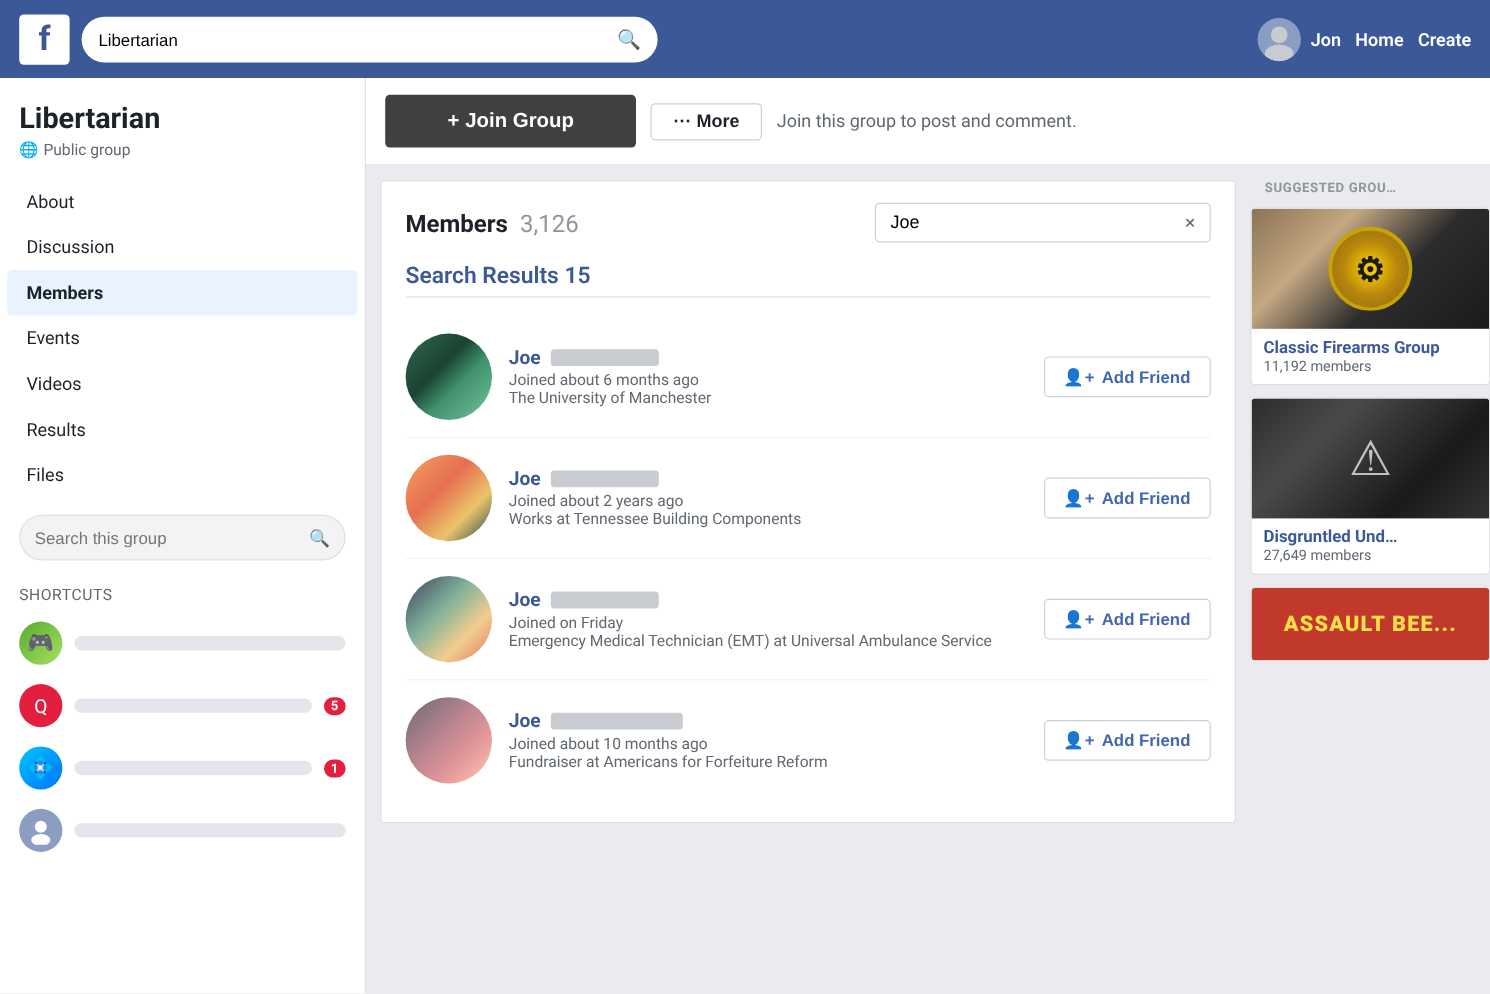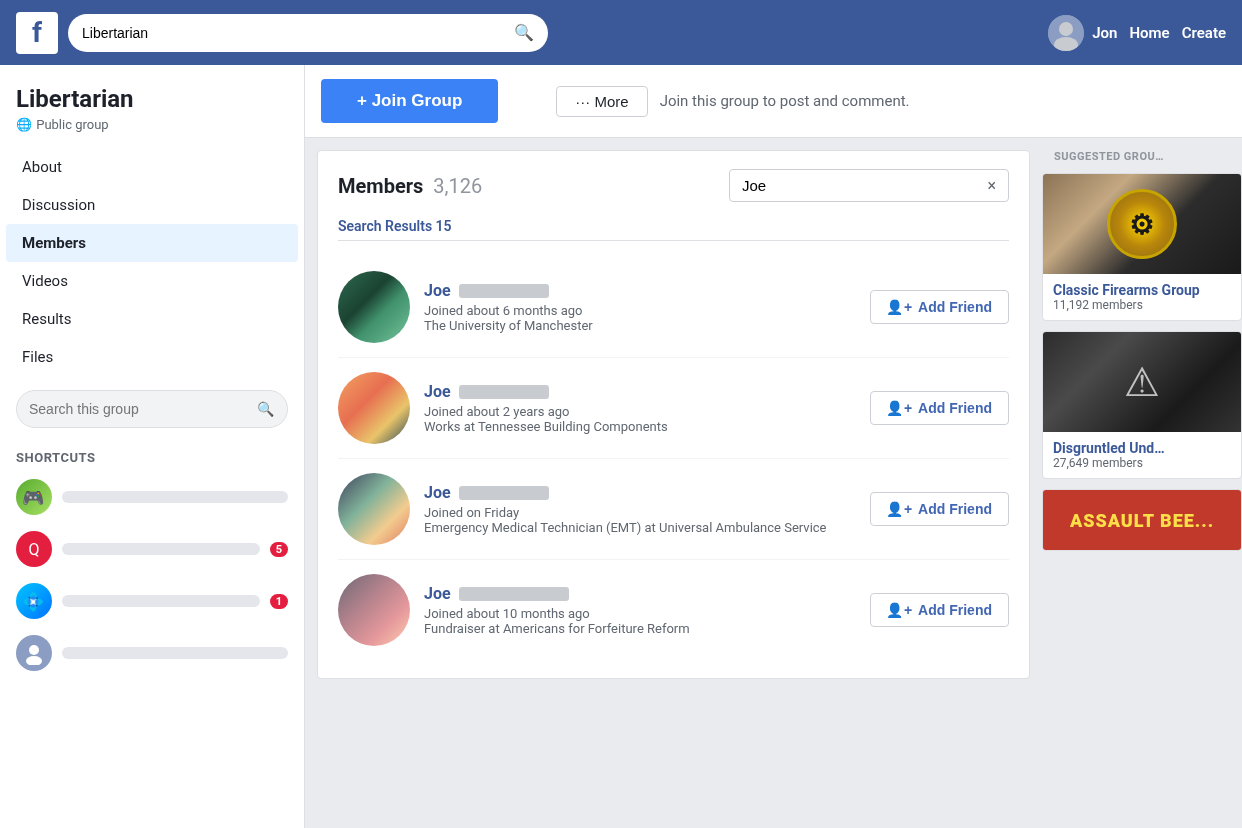"+ Join Group" .join-btn { background: #3b82f6 -> #404040; padding: 12px 36px -> 12px 52px }
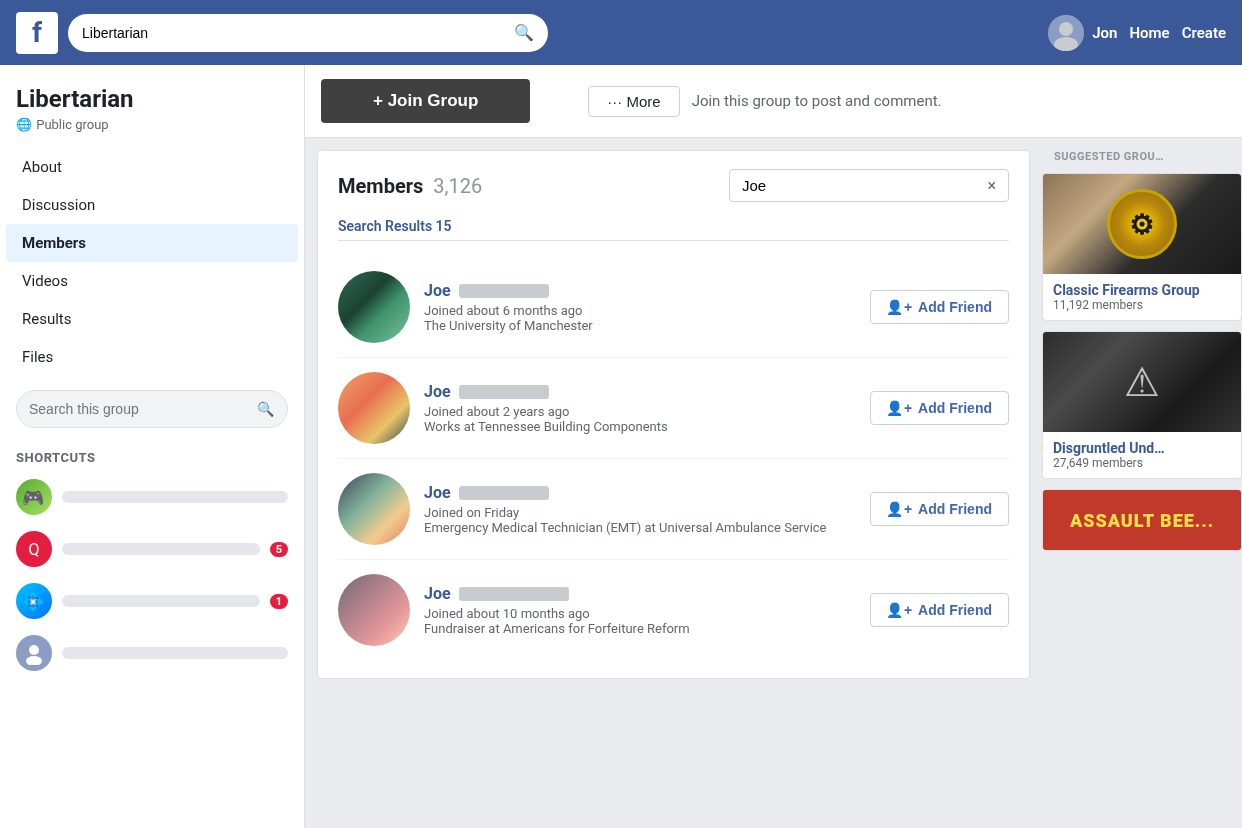"··· More" .more-btn { font-weight: 400 -> 700; margin-left: 46px -> none }
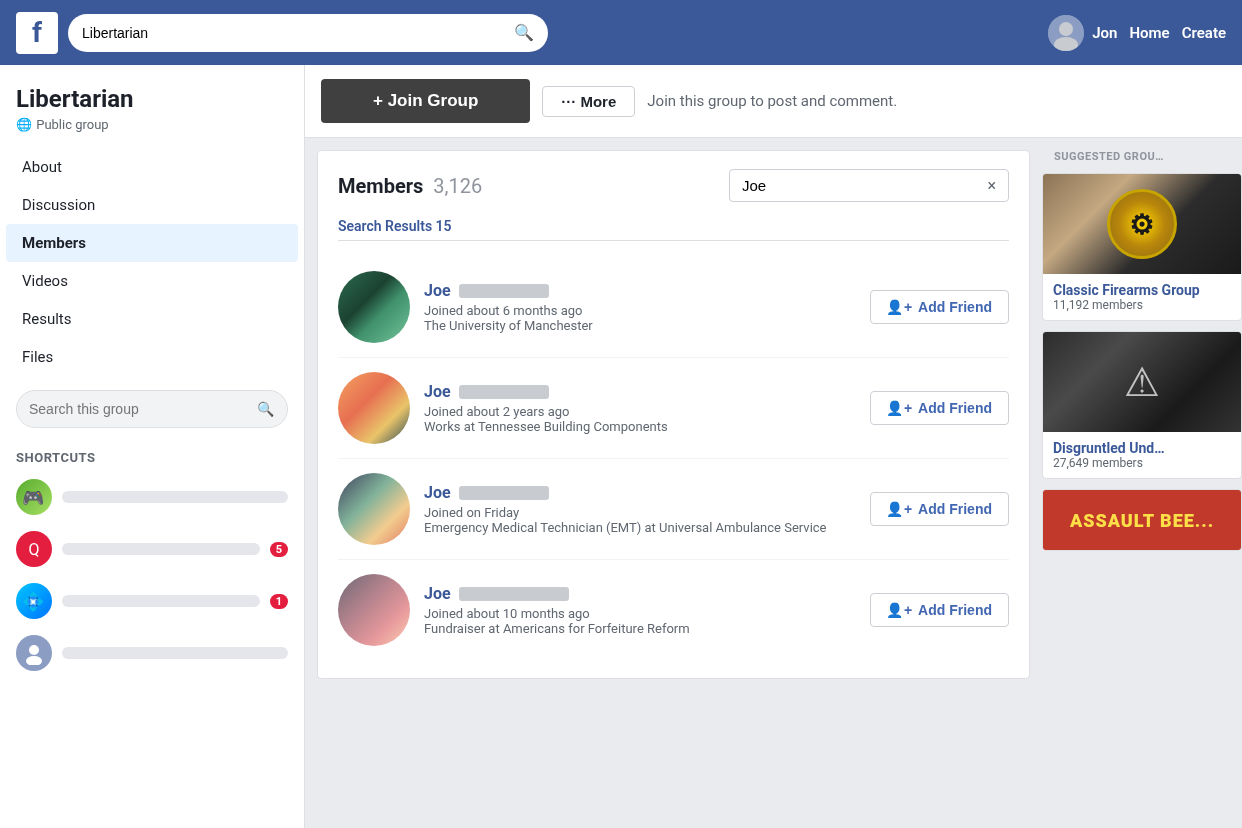"Search Results 15" .search-results-label { font-size: 14px -> 19px }
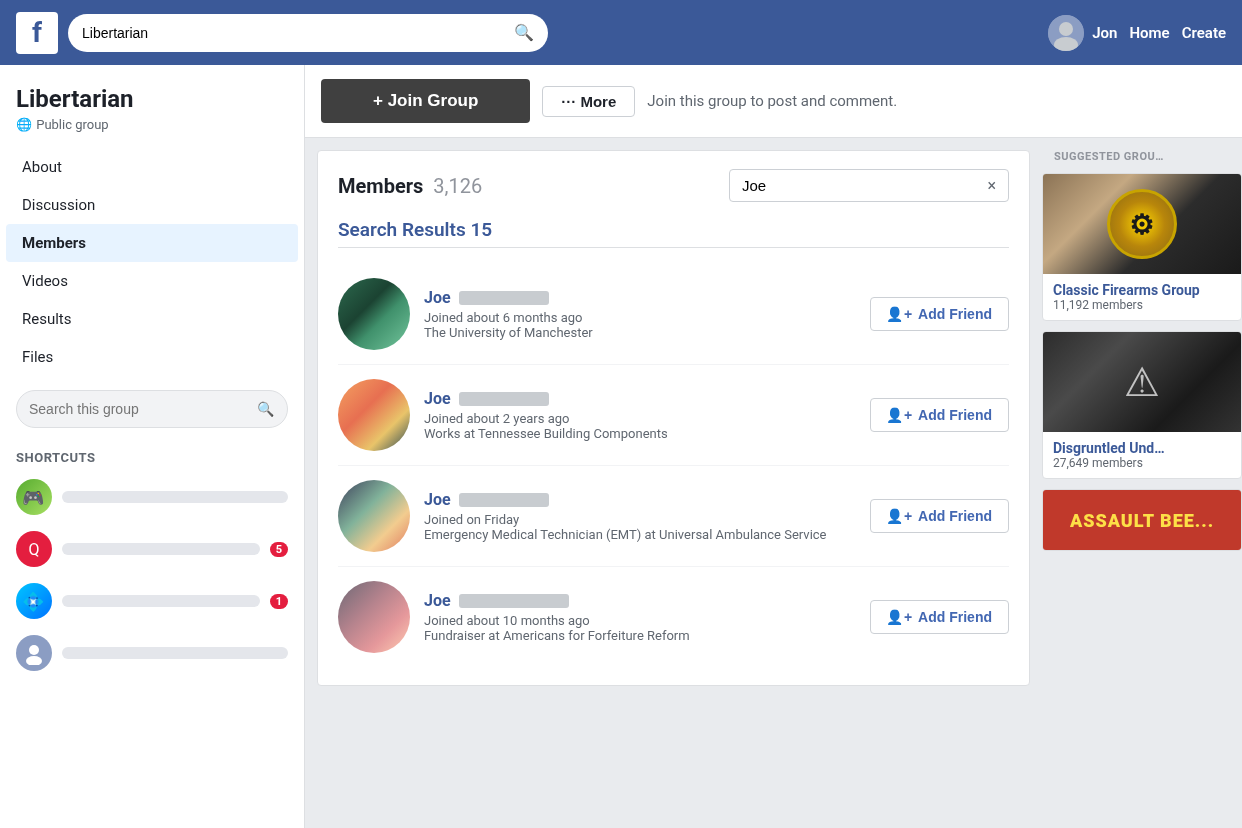"Events" div.sidebar-nav-item { html: none -> <div> <span>Events</span> </div> }
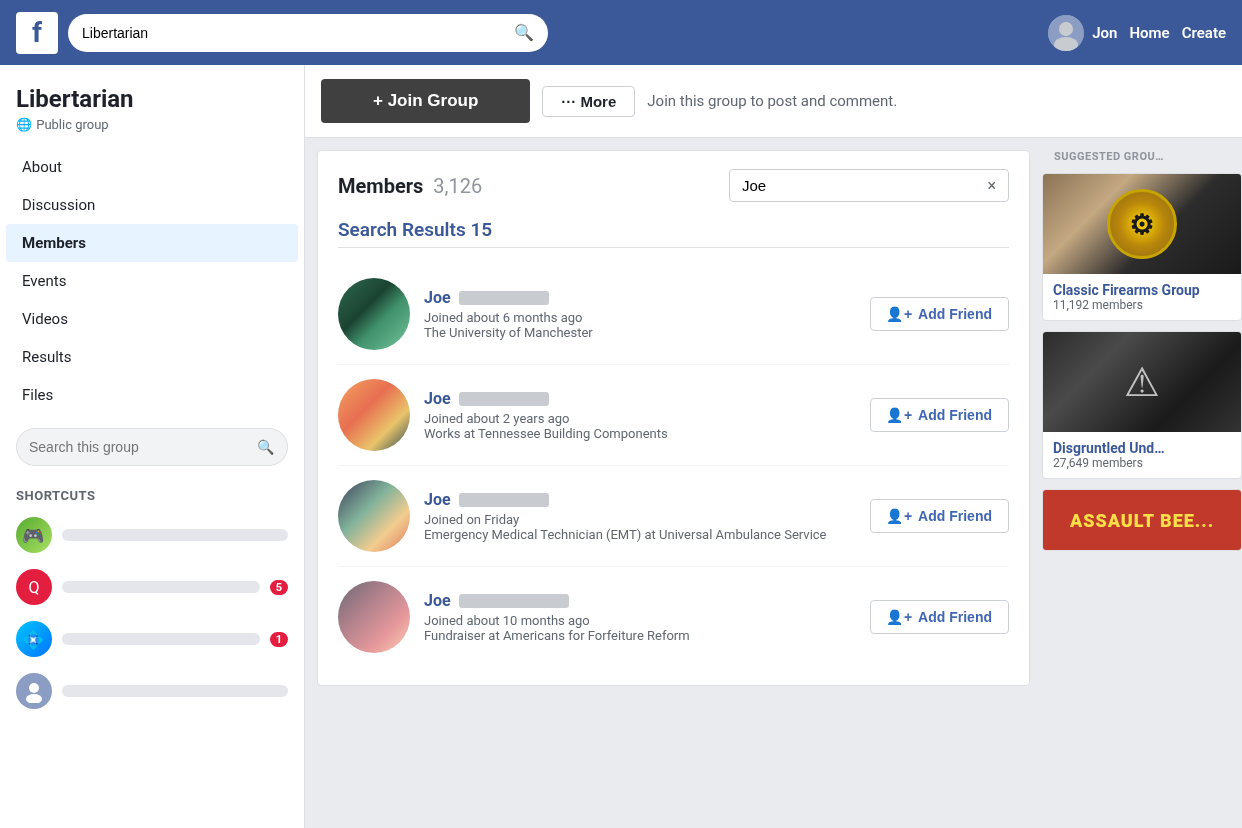"SHORTCUTS" .shortcuts-label { font-weight: 700 -> 400 }
